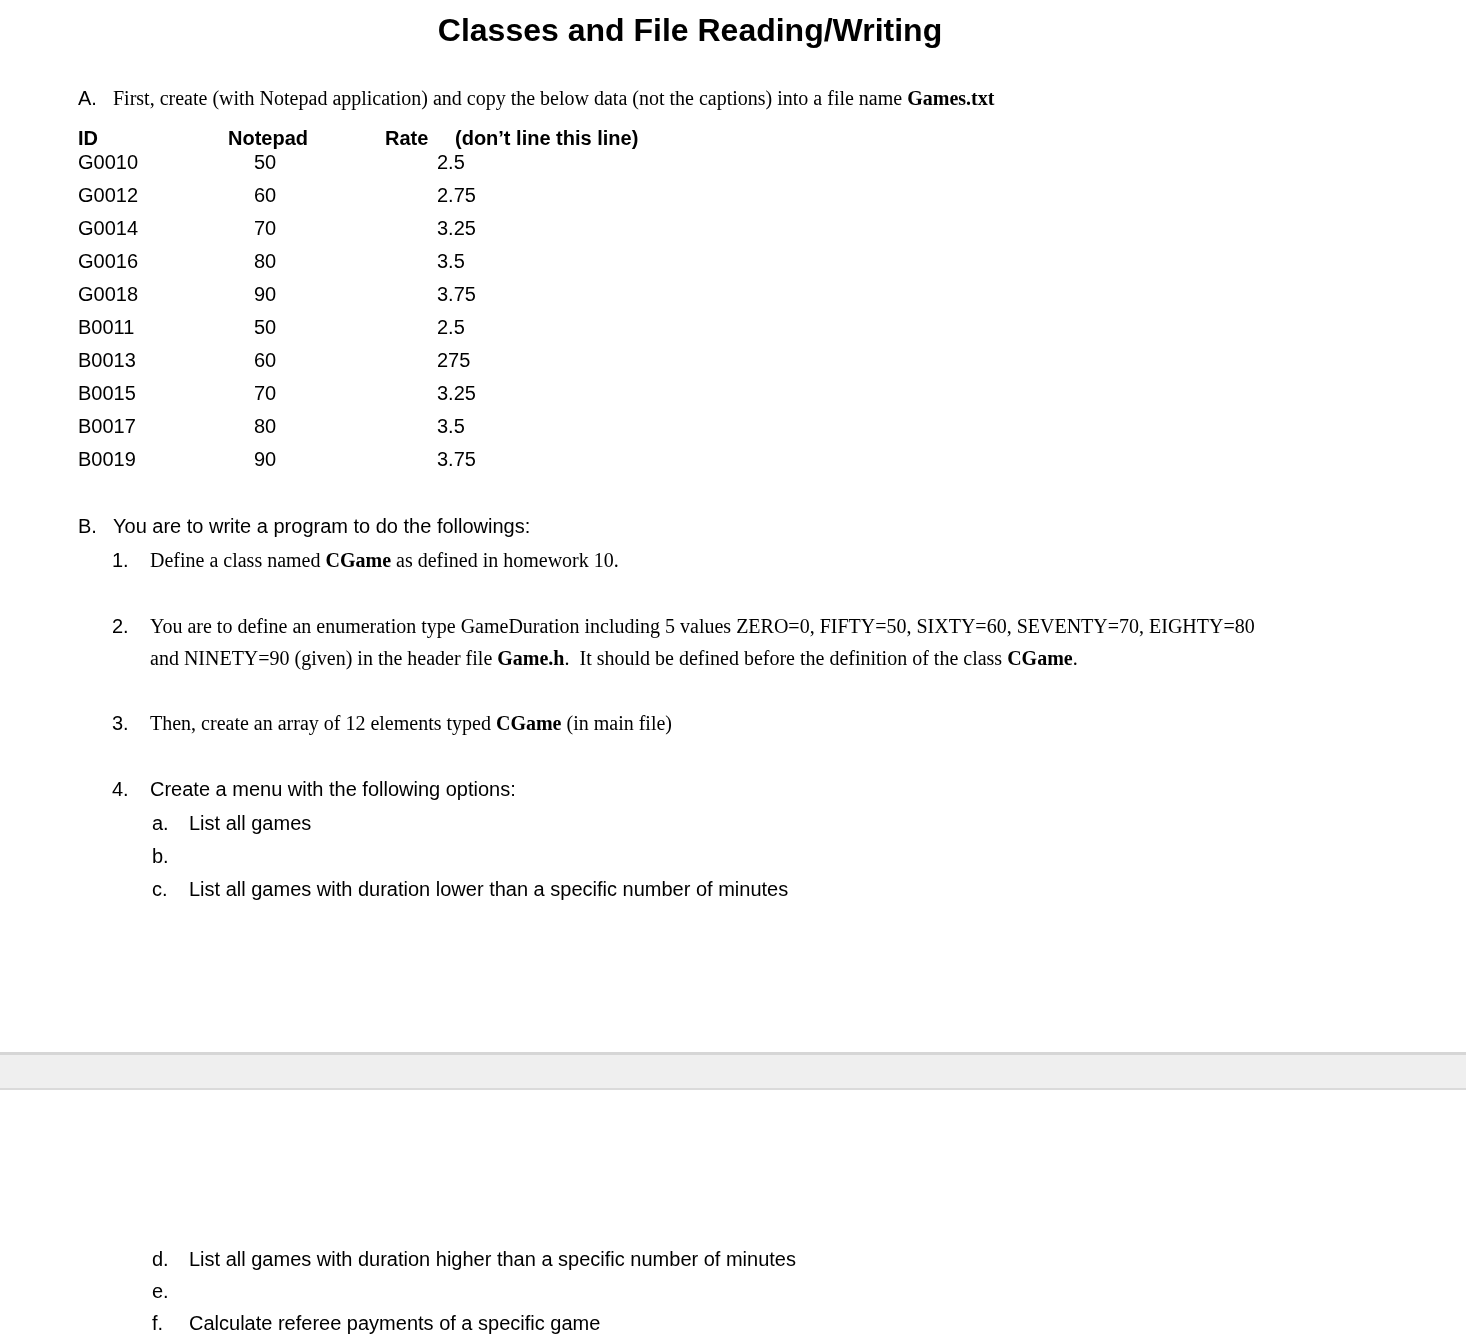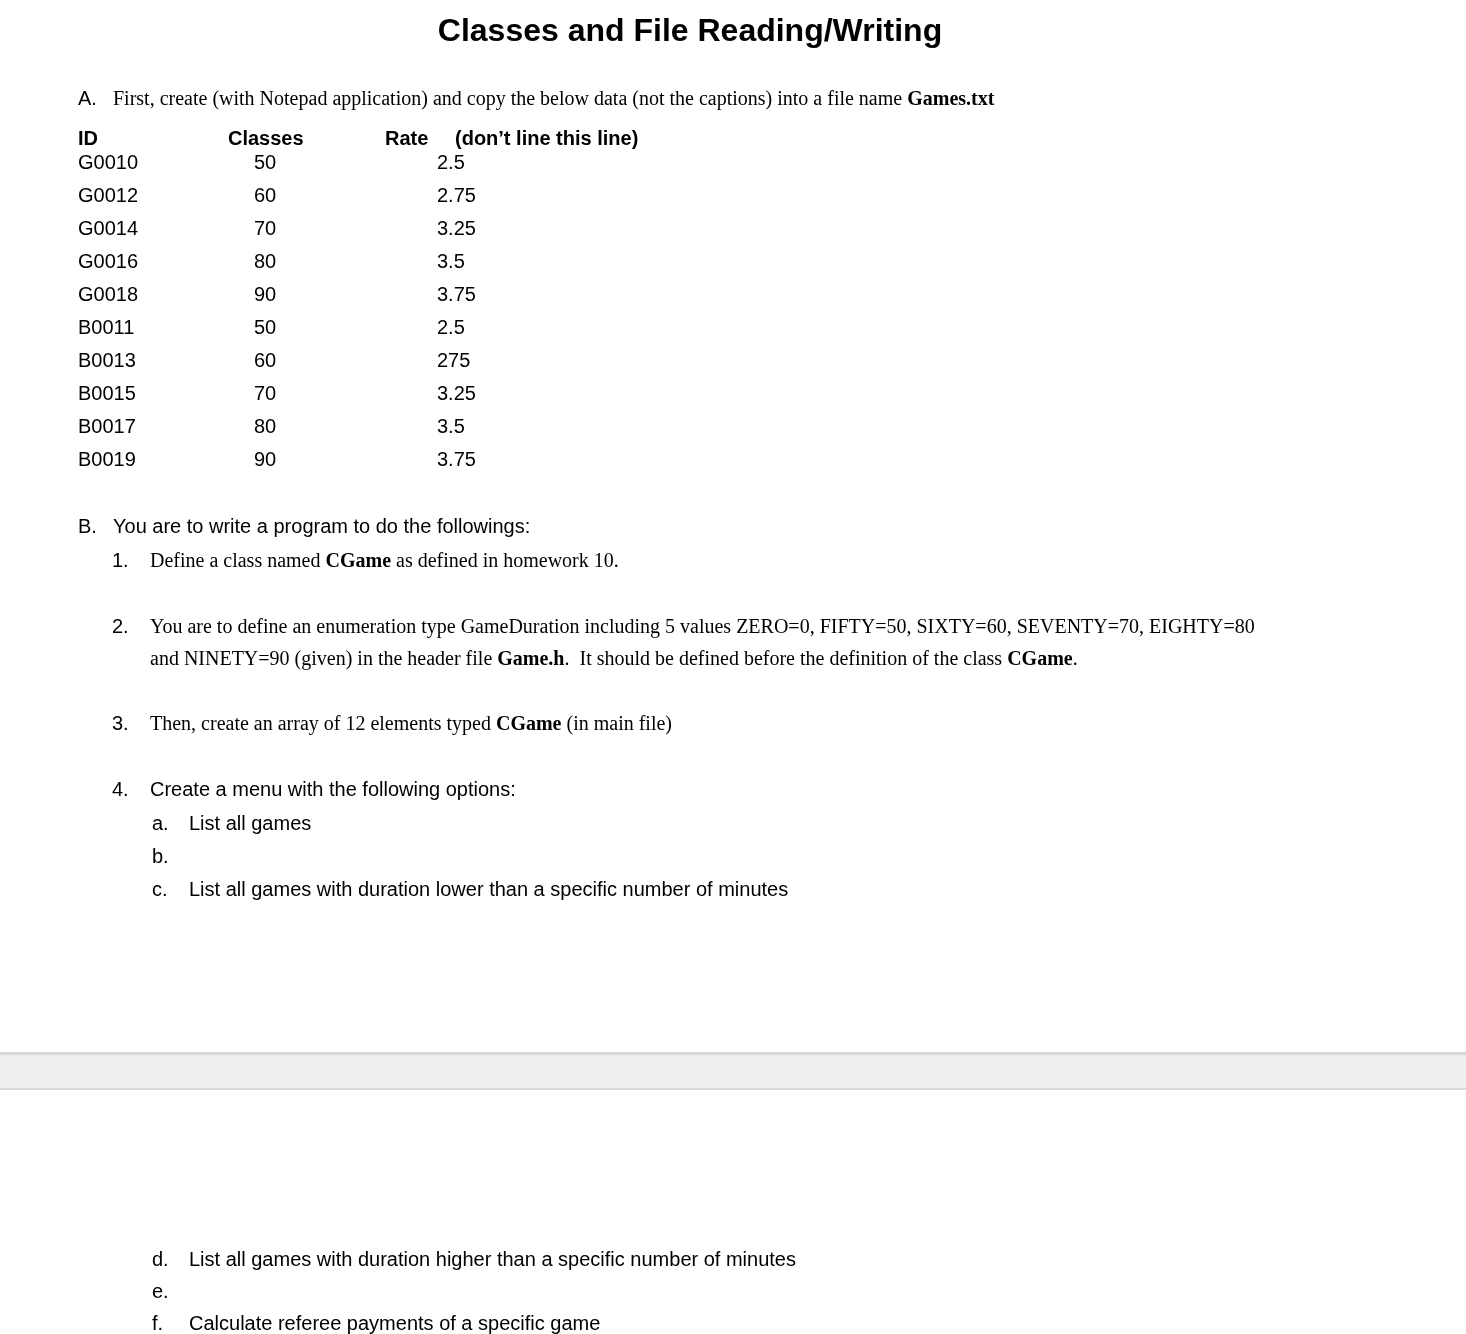"Classes" span.c-dur { text: Classes -> Notepad }
